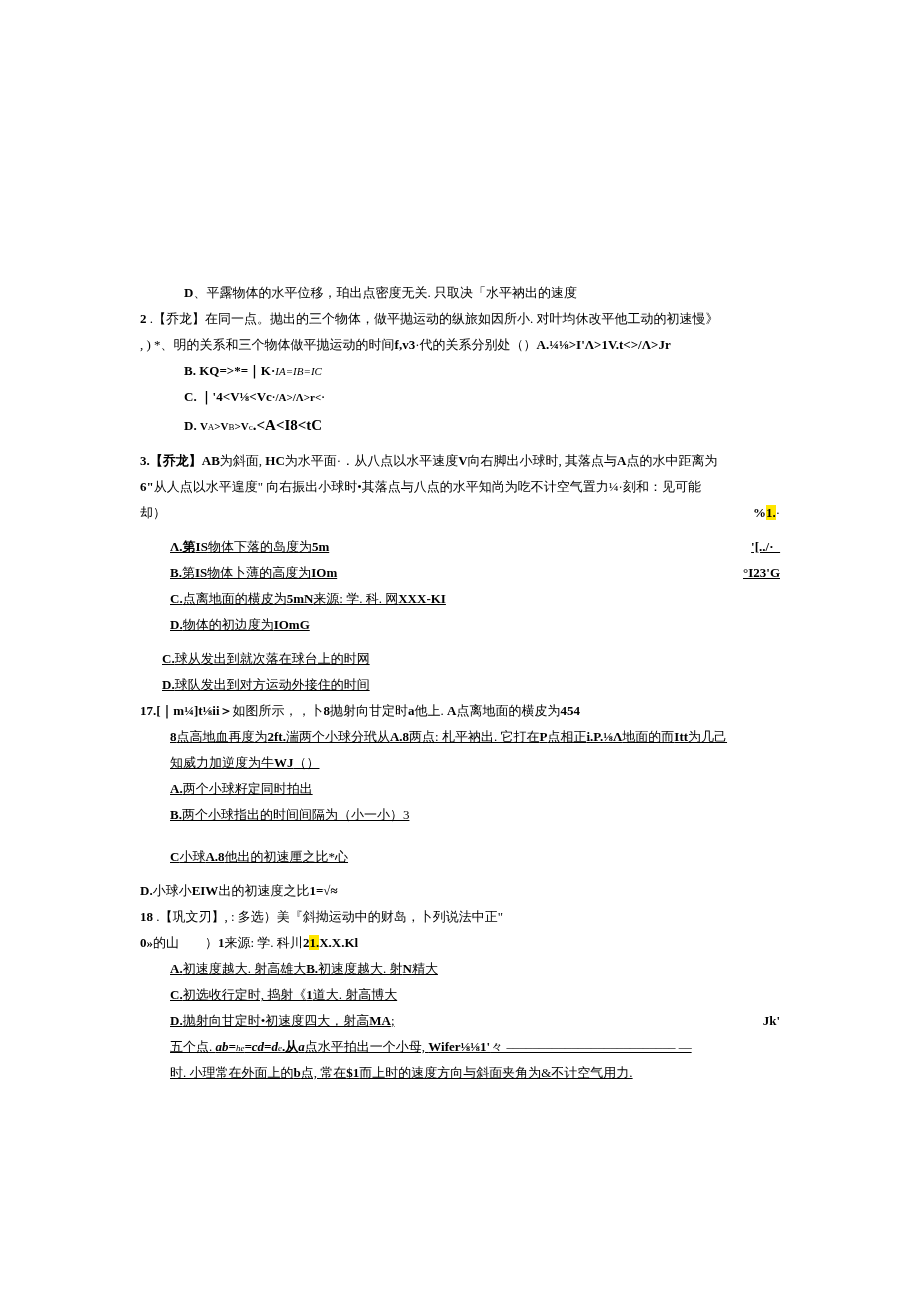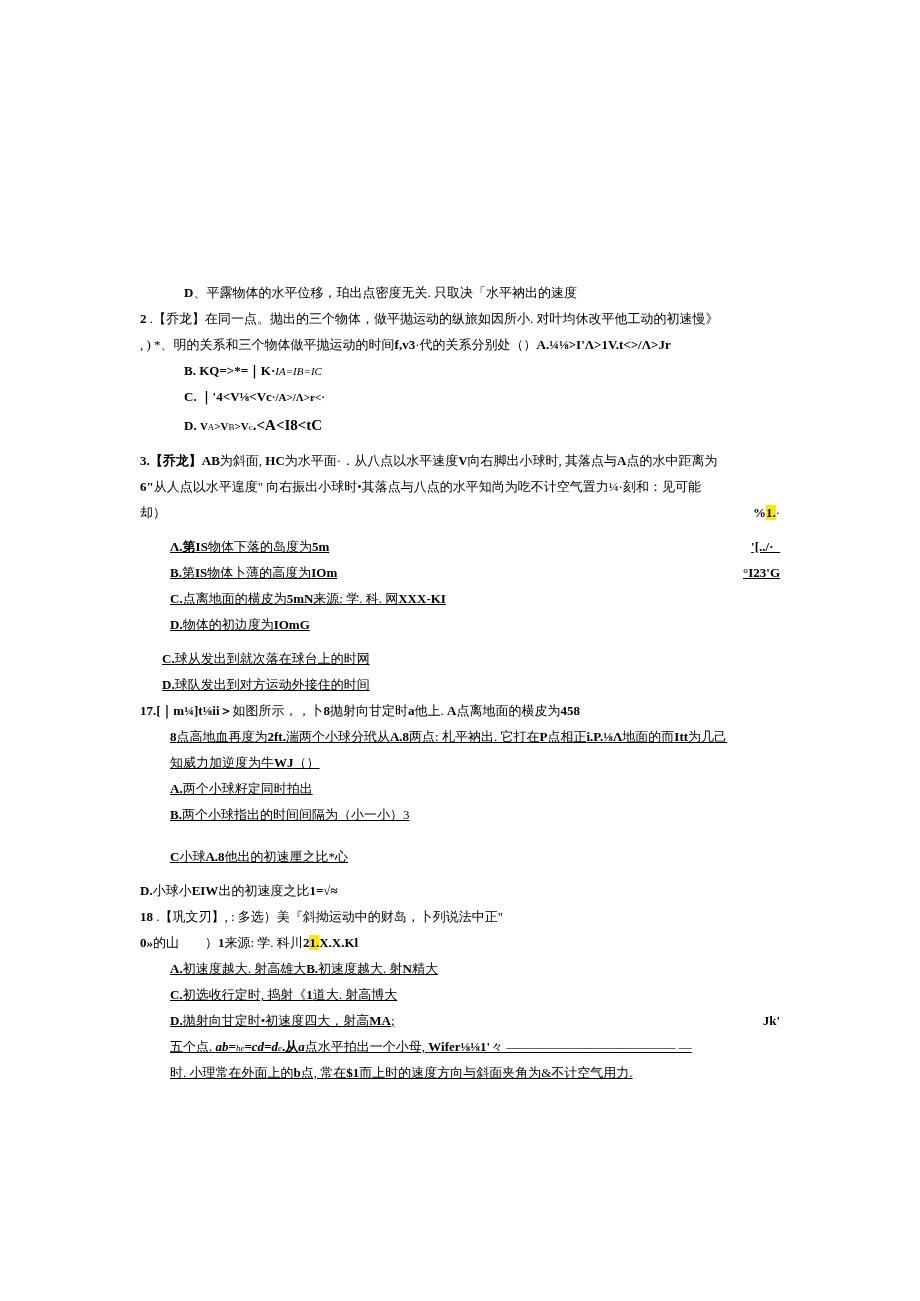"458" span.bold { text: 458 -> 454 }
